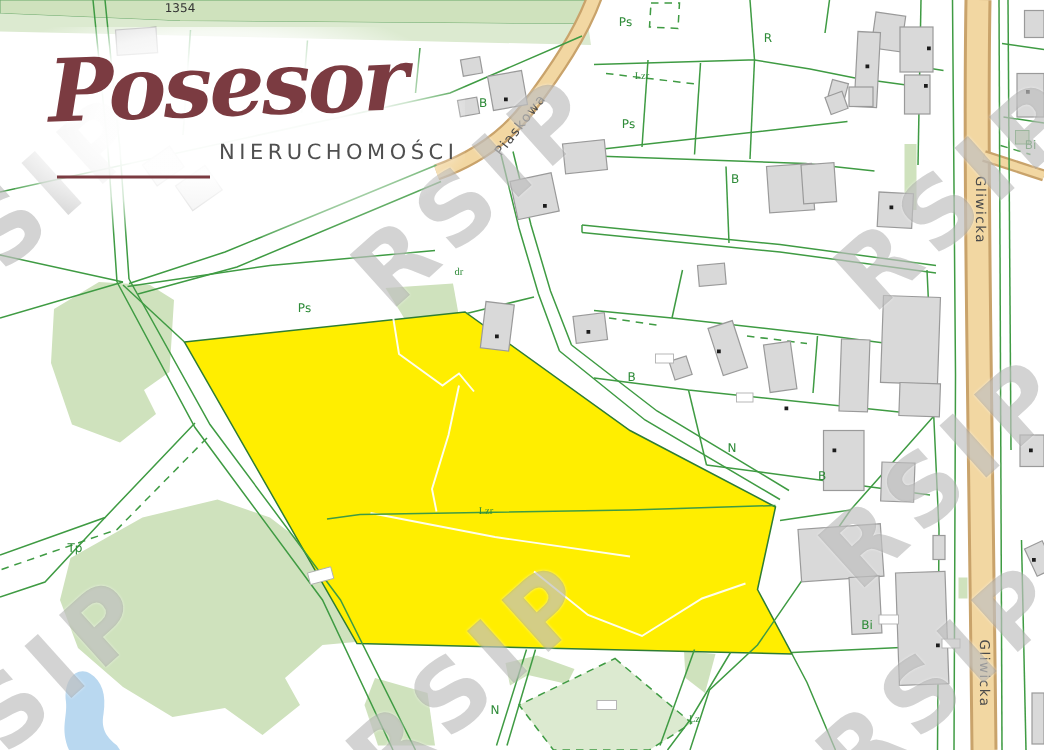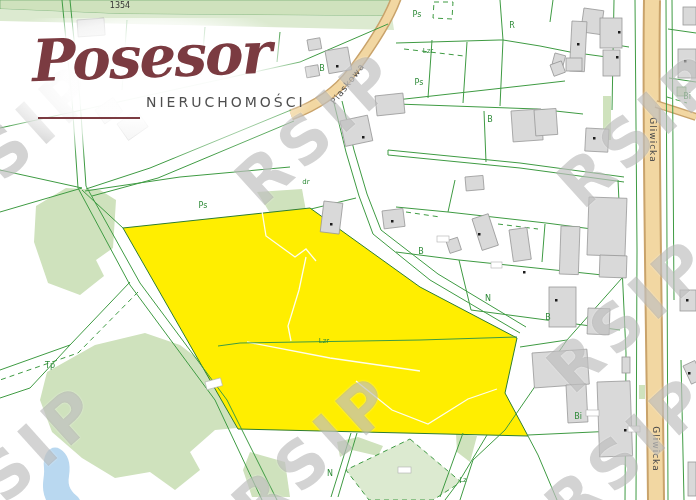"Lzr" .lbl.small { font-family: none -> Liberation Serif, serif }
